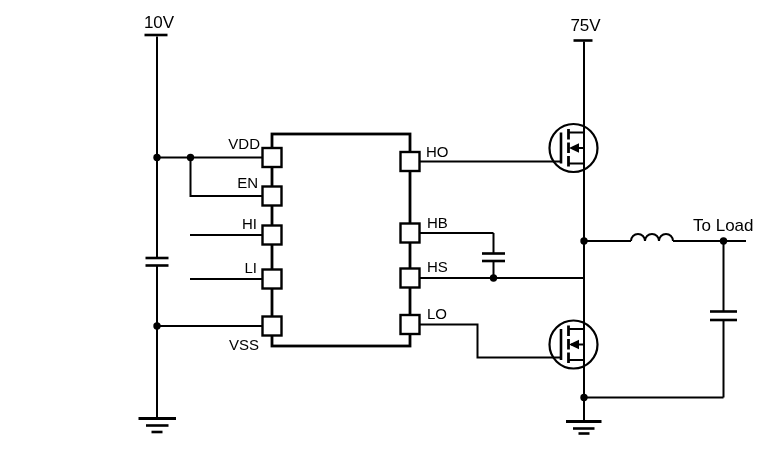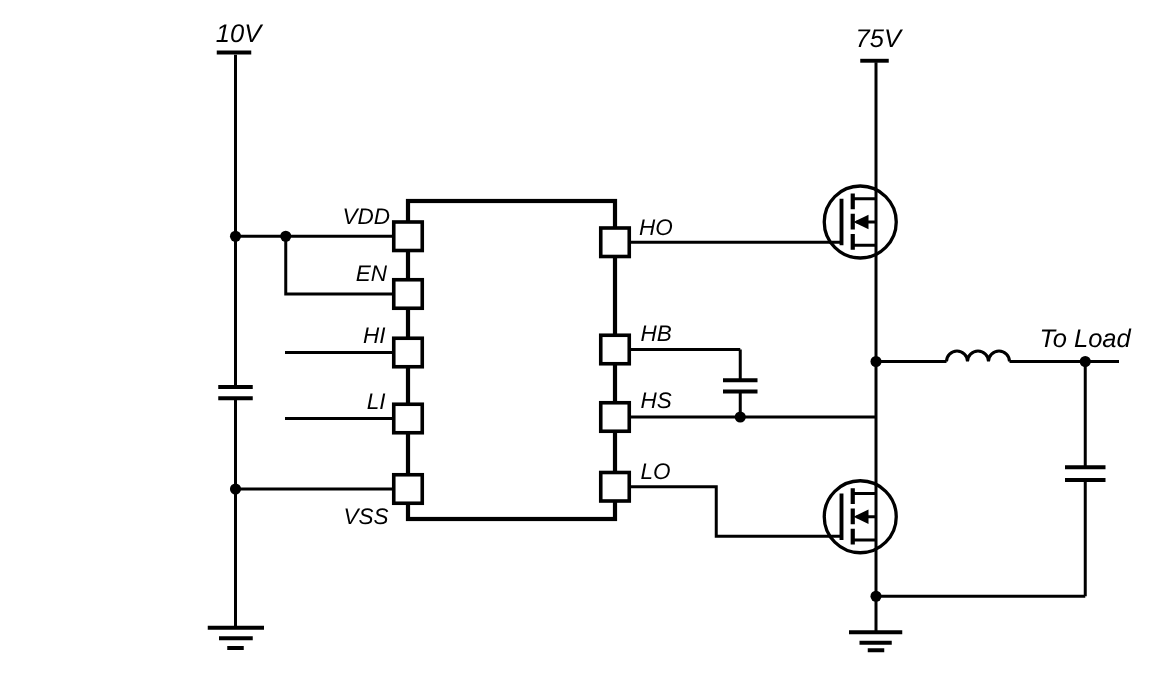"10V" .stage { font-style: italic -> none }
